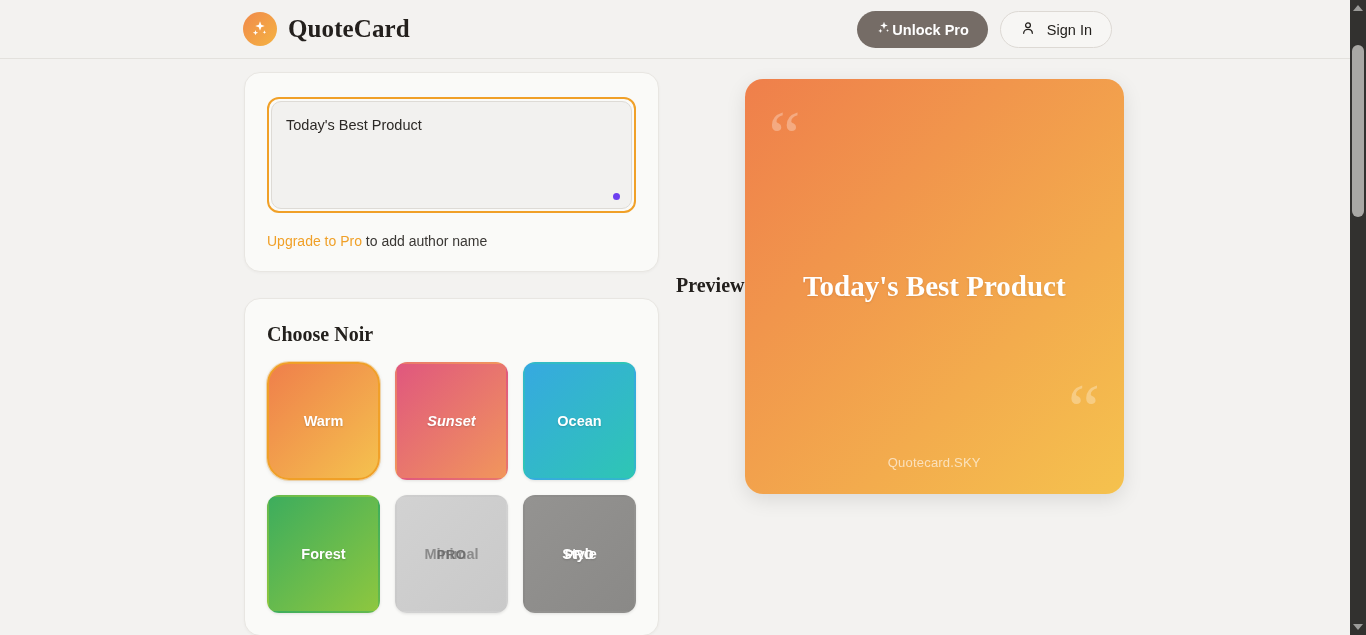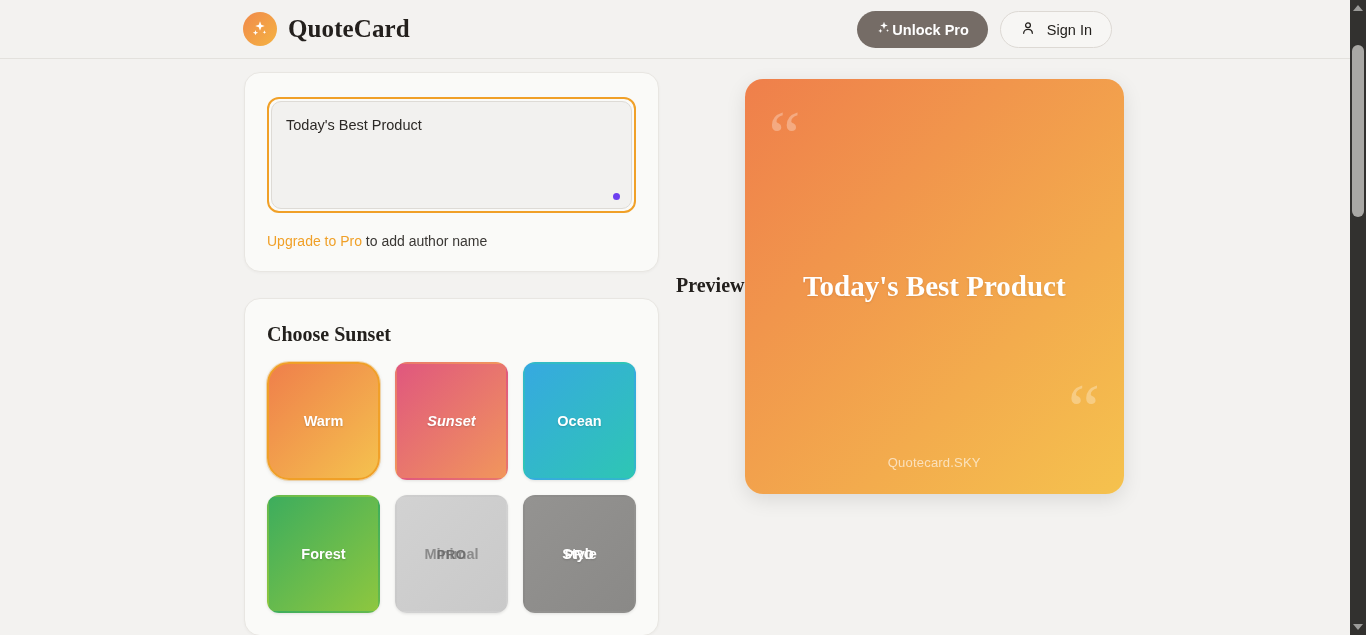"Choose Sunset" div.panel-title { text: Sunset -> Noir }
